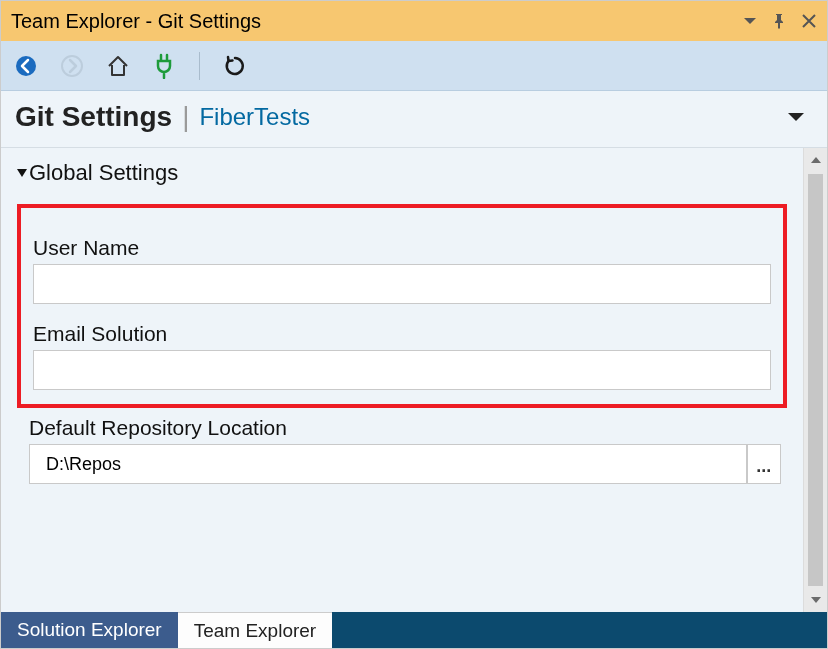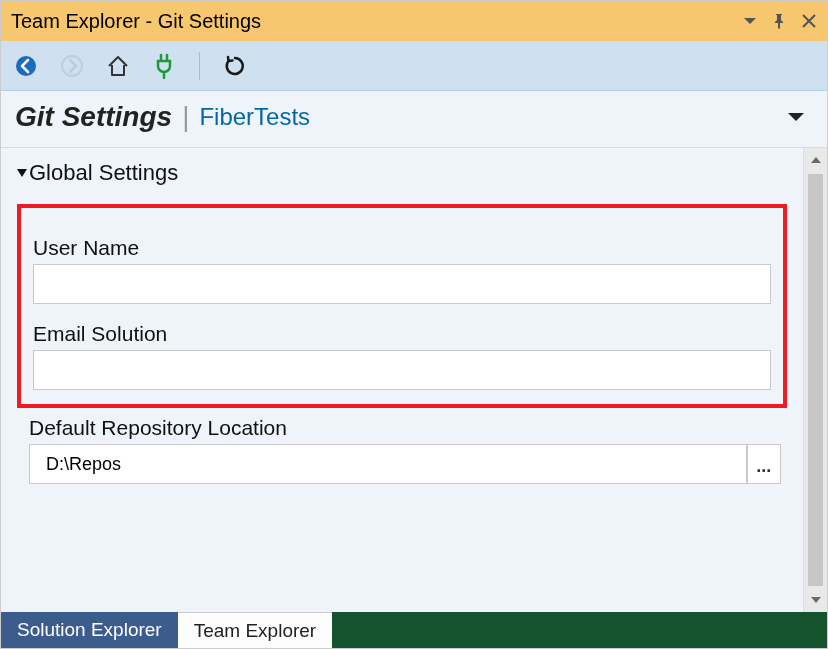"Git Settings" .header-section .page-title { font-style: italic -> none }
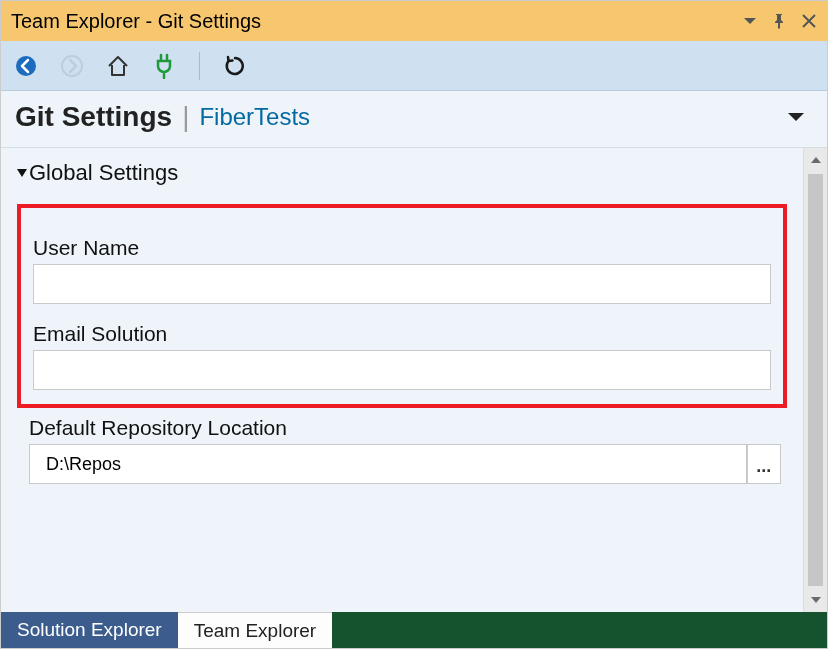"Solution Explorer" .bottom-tabs { background: #14532d -> #0c4a6e }
